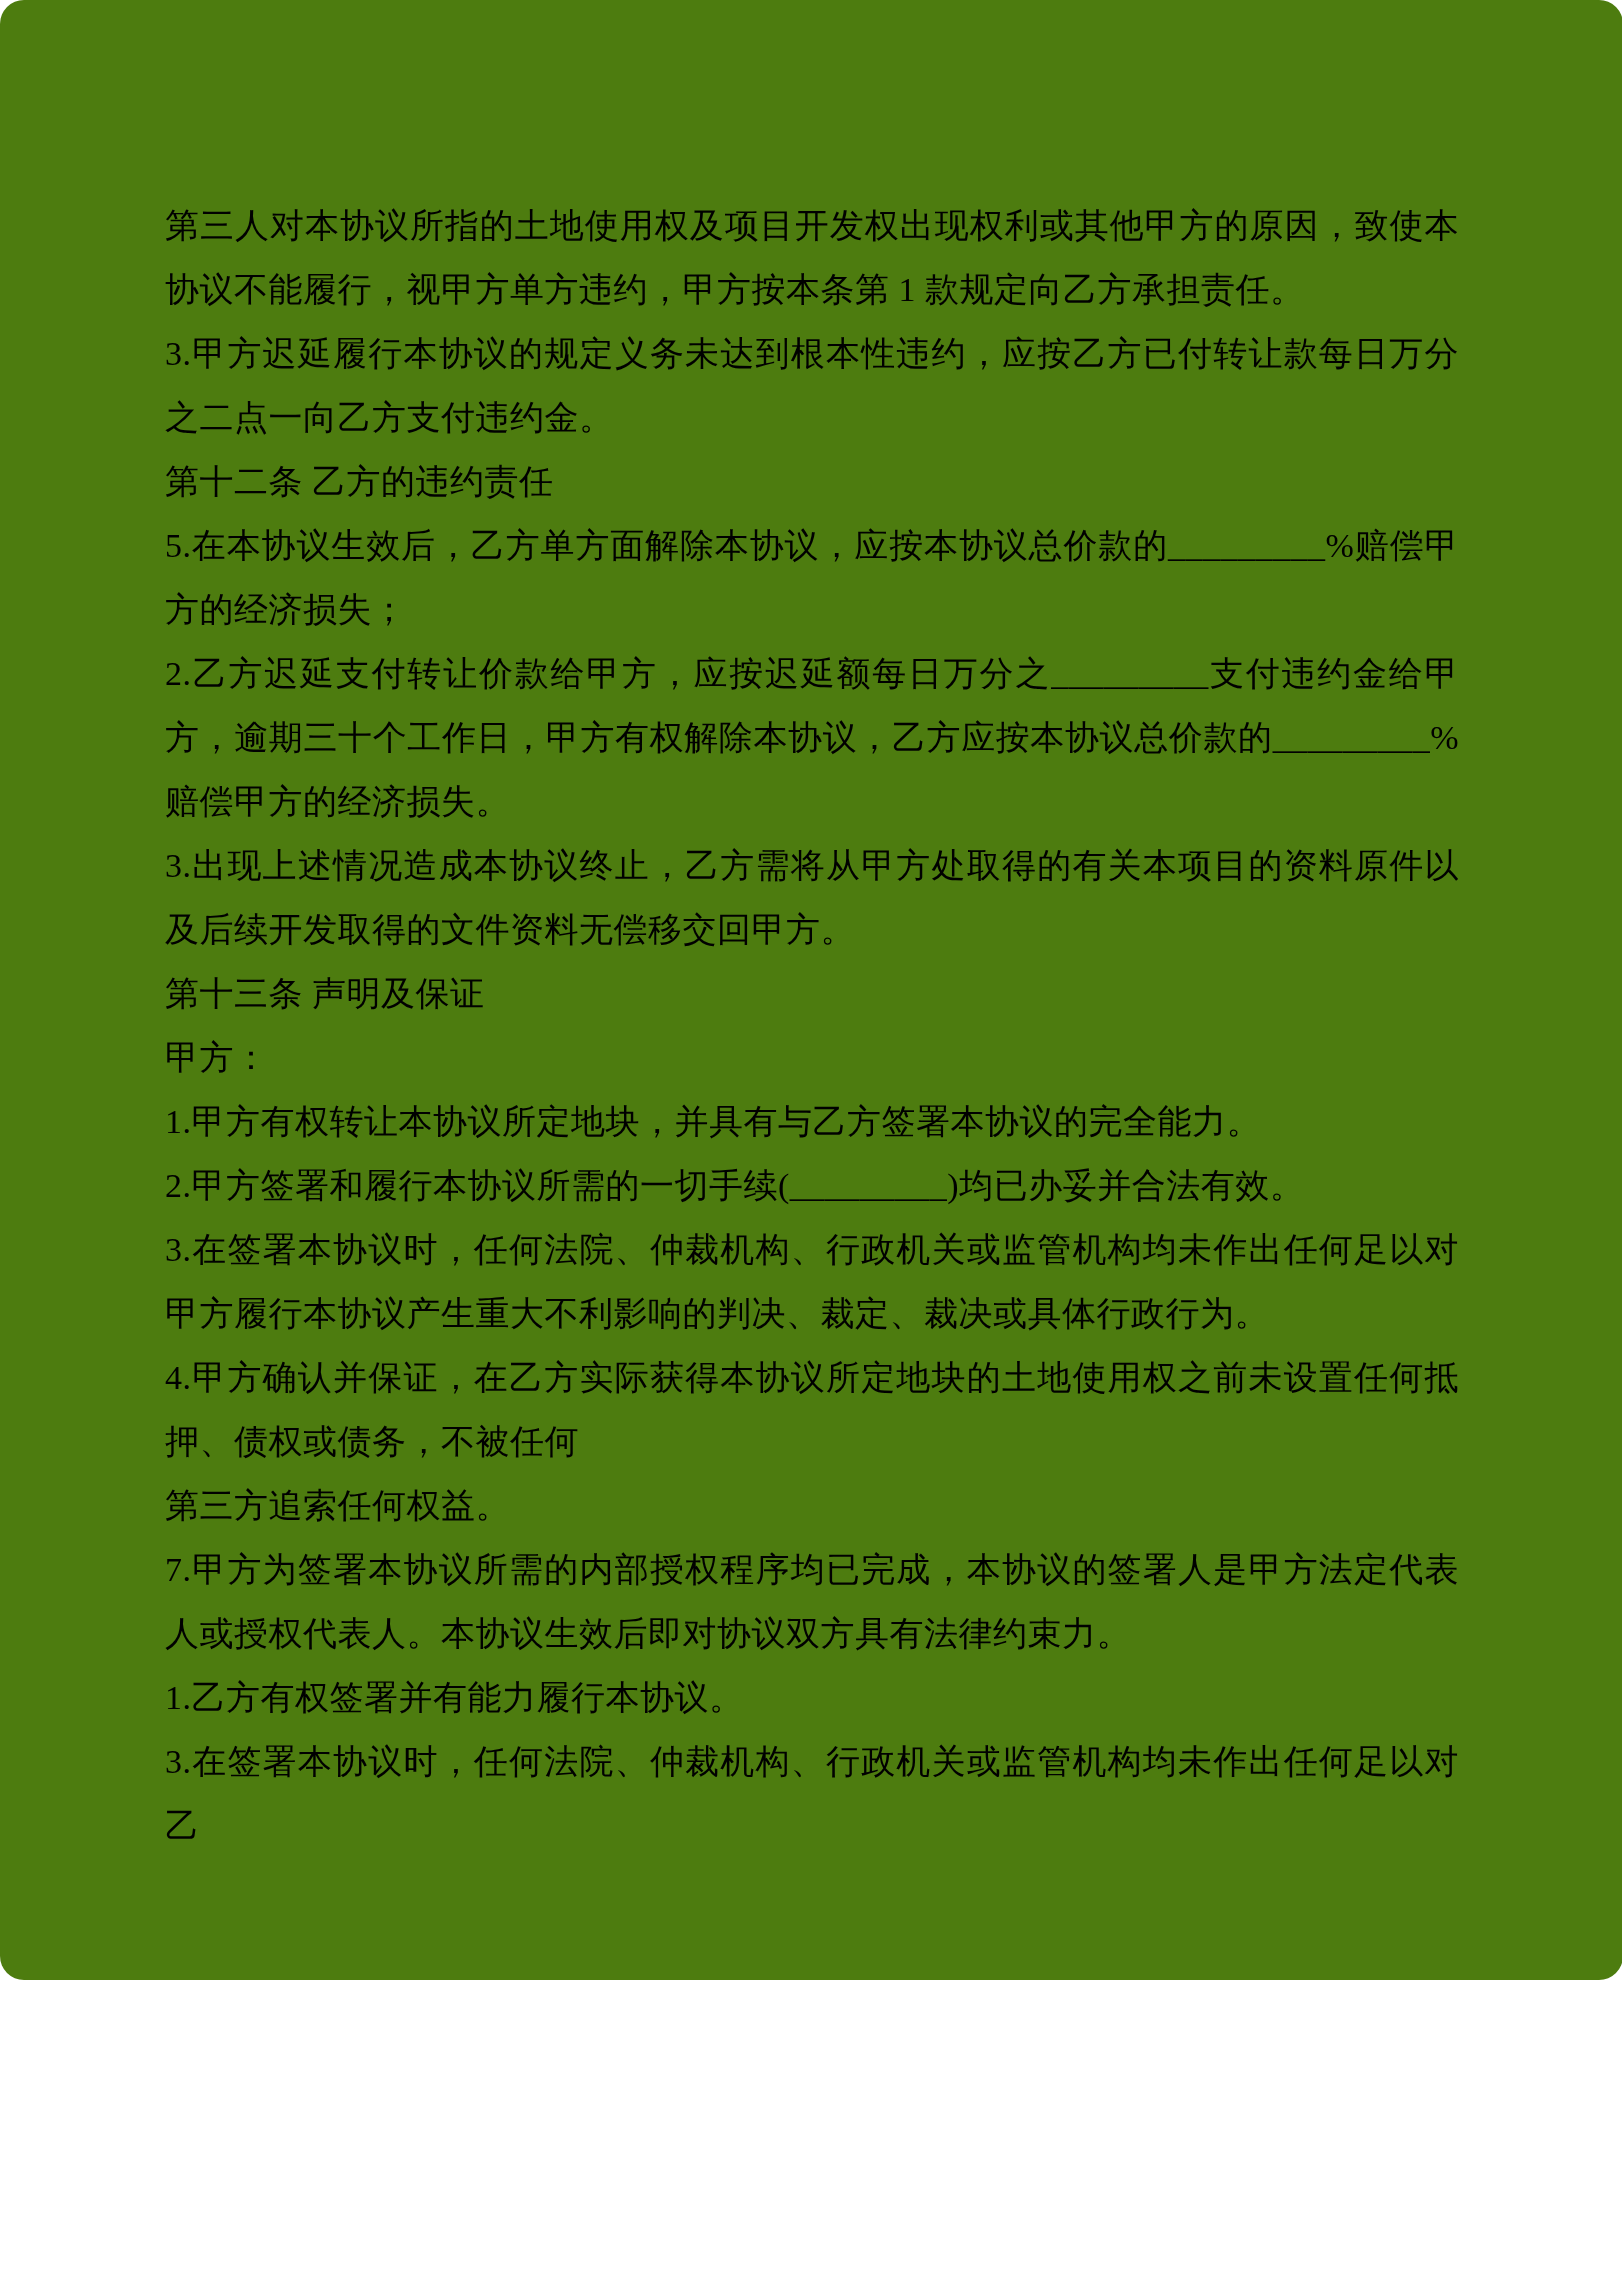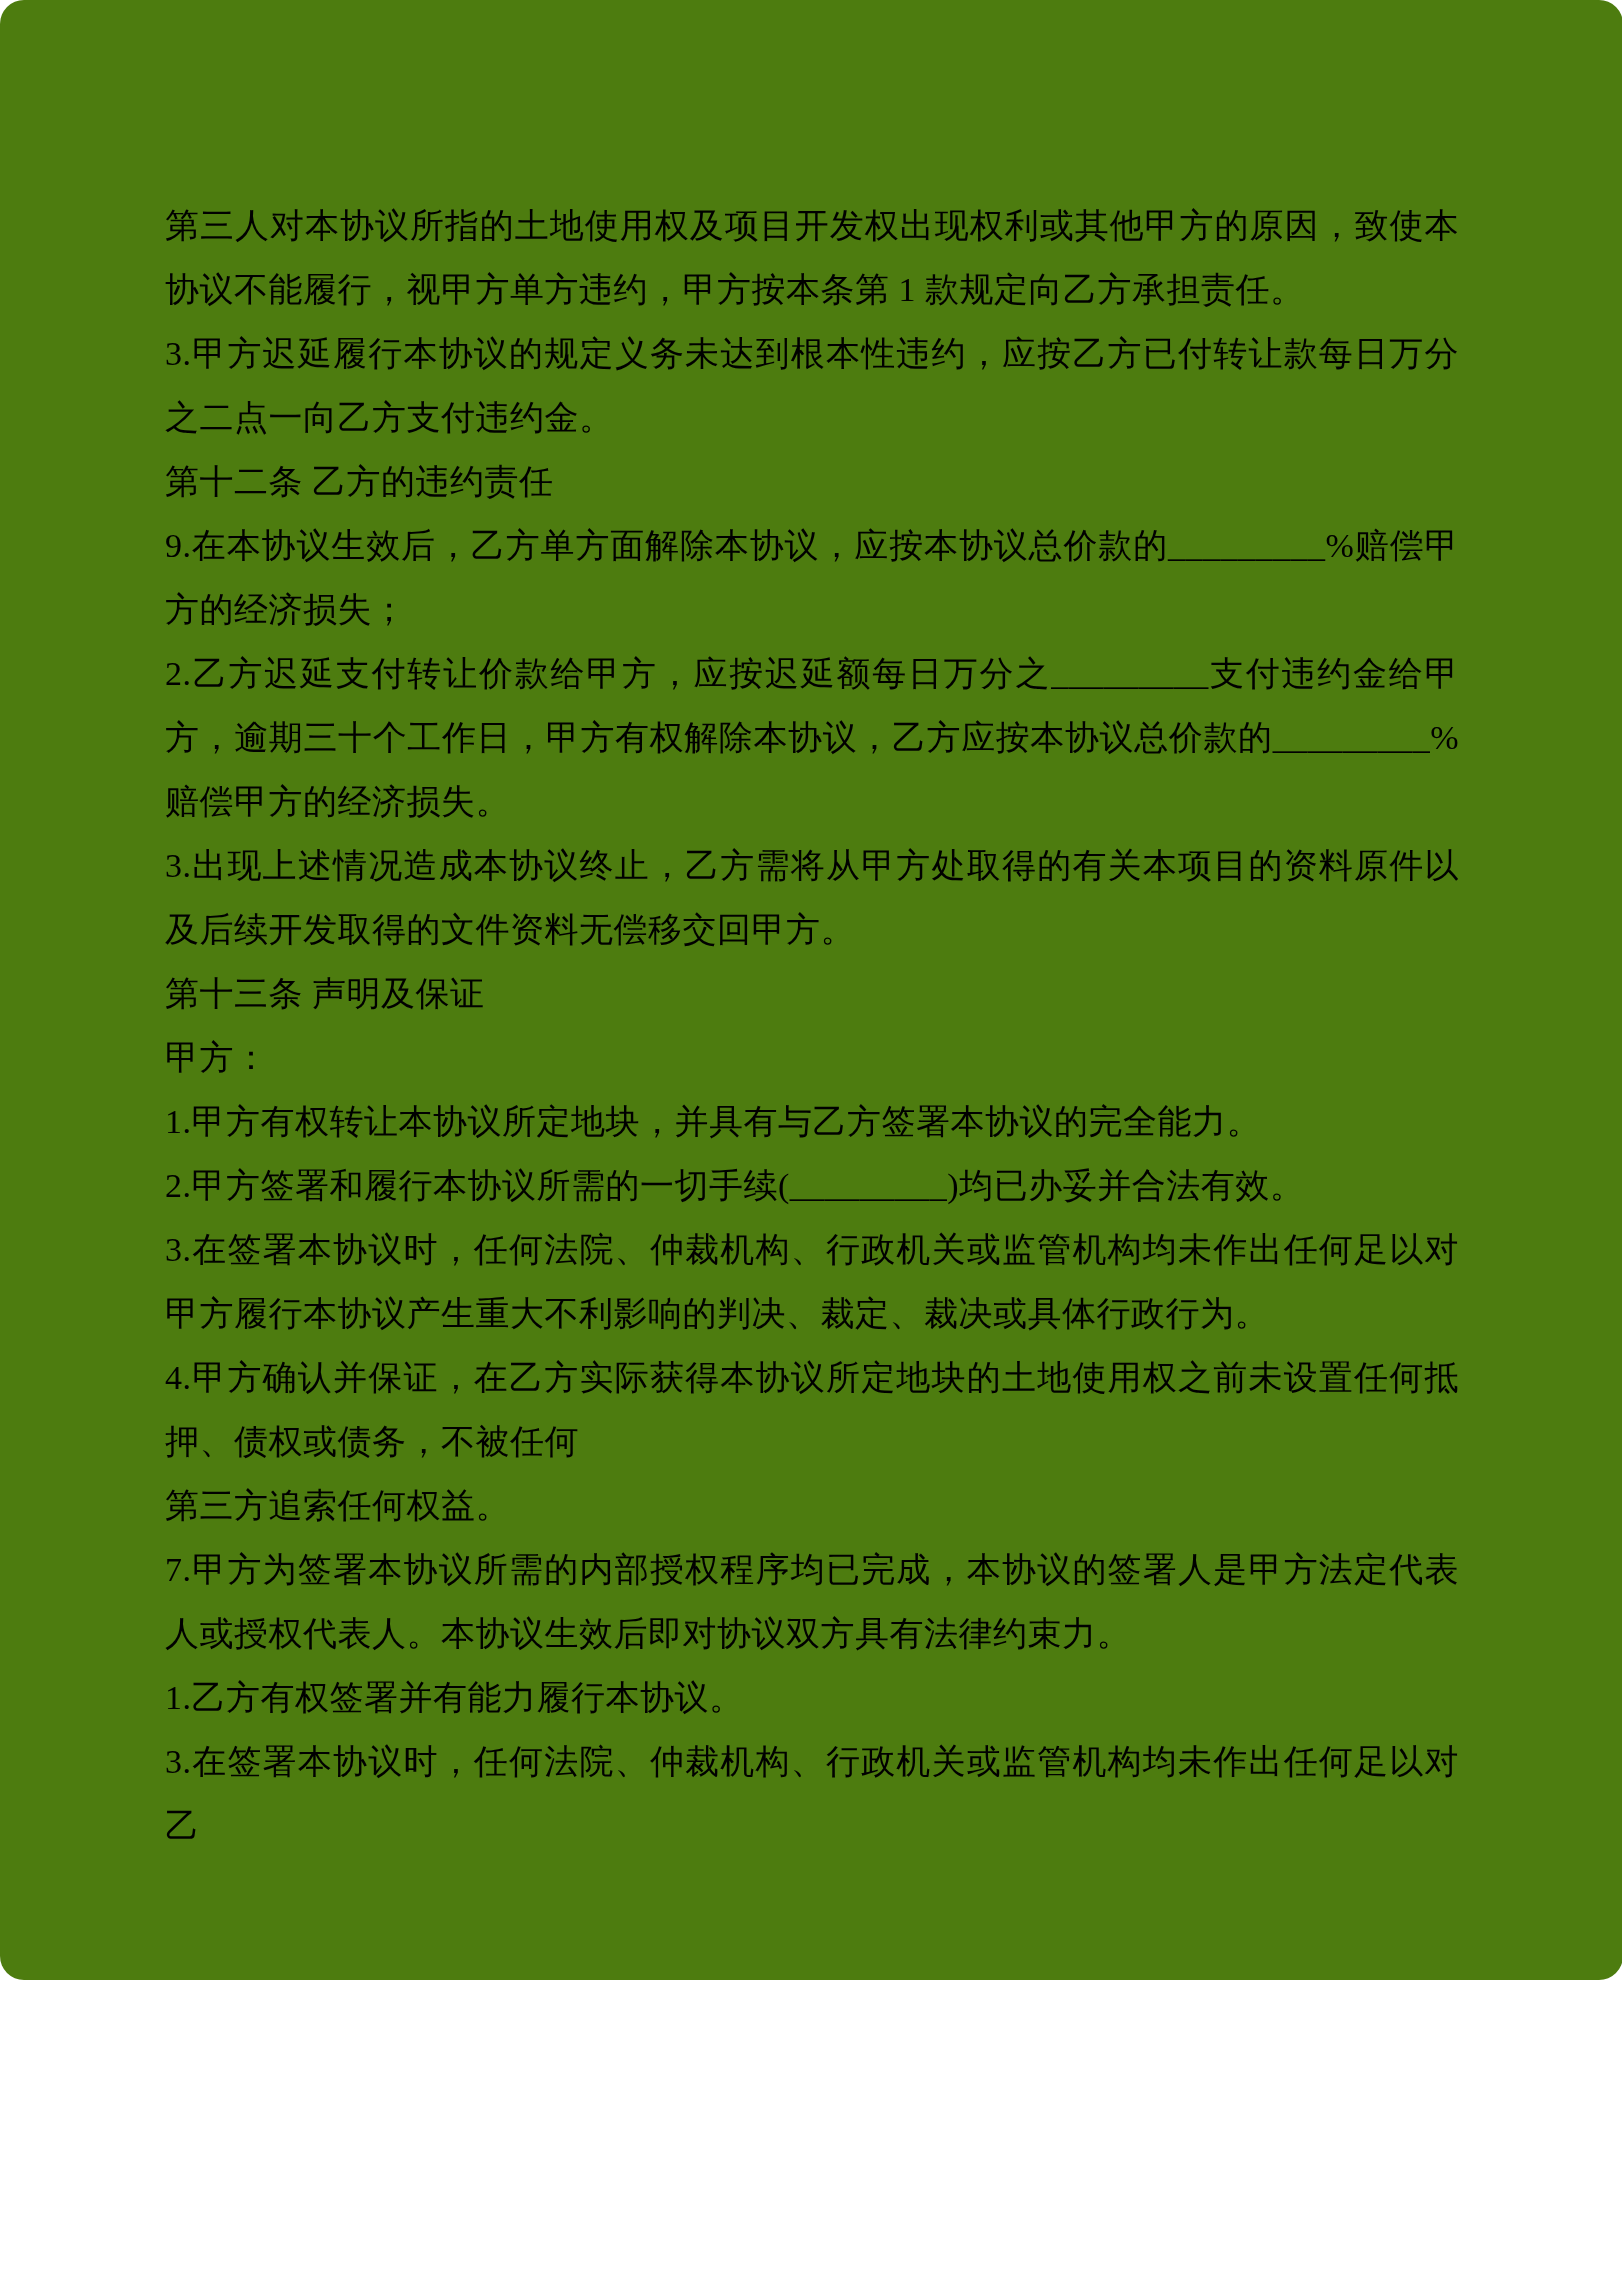"9.在本协议生效后，乙方单方面解除本协议，应按本协议总价款的_________%" p.para { text: 9 -> 5 }
